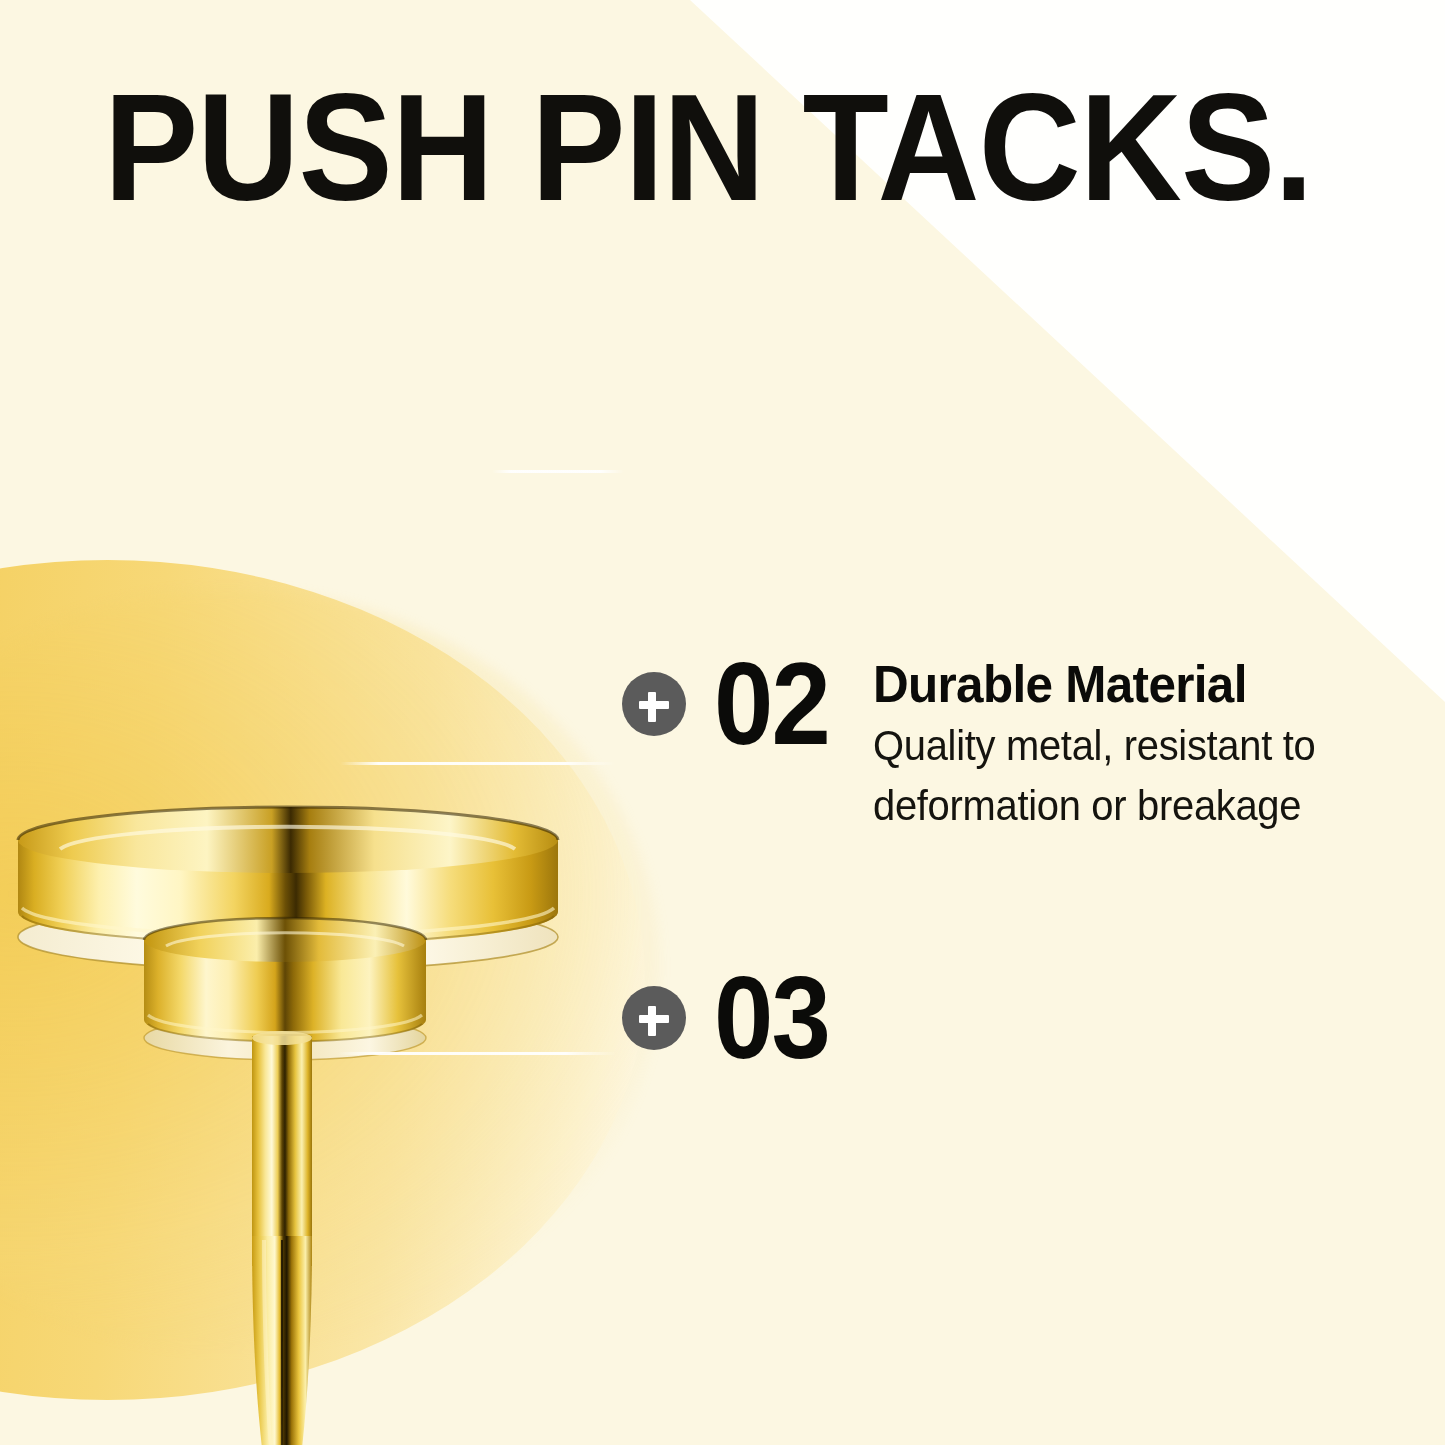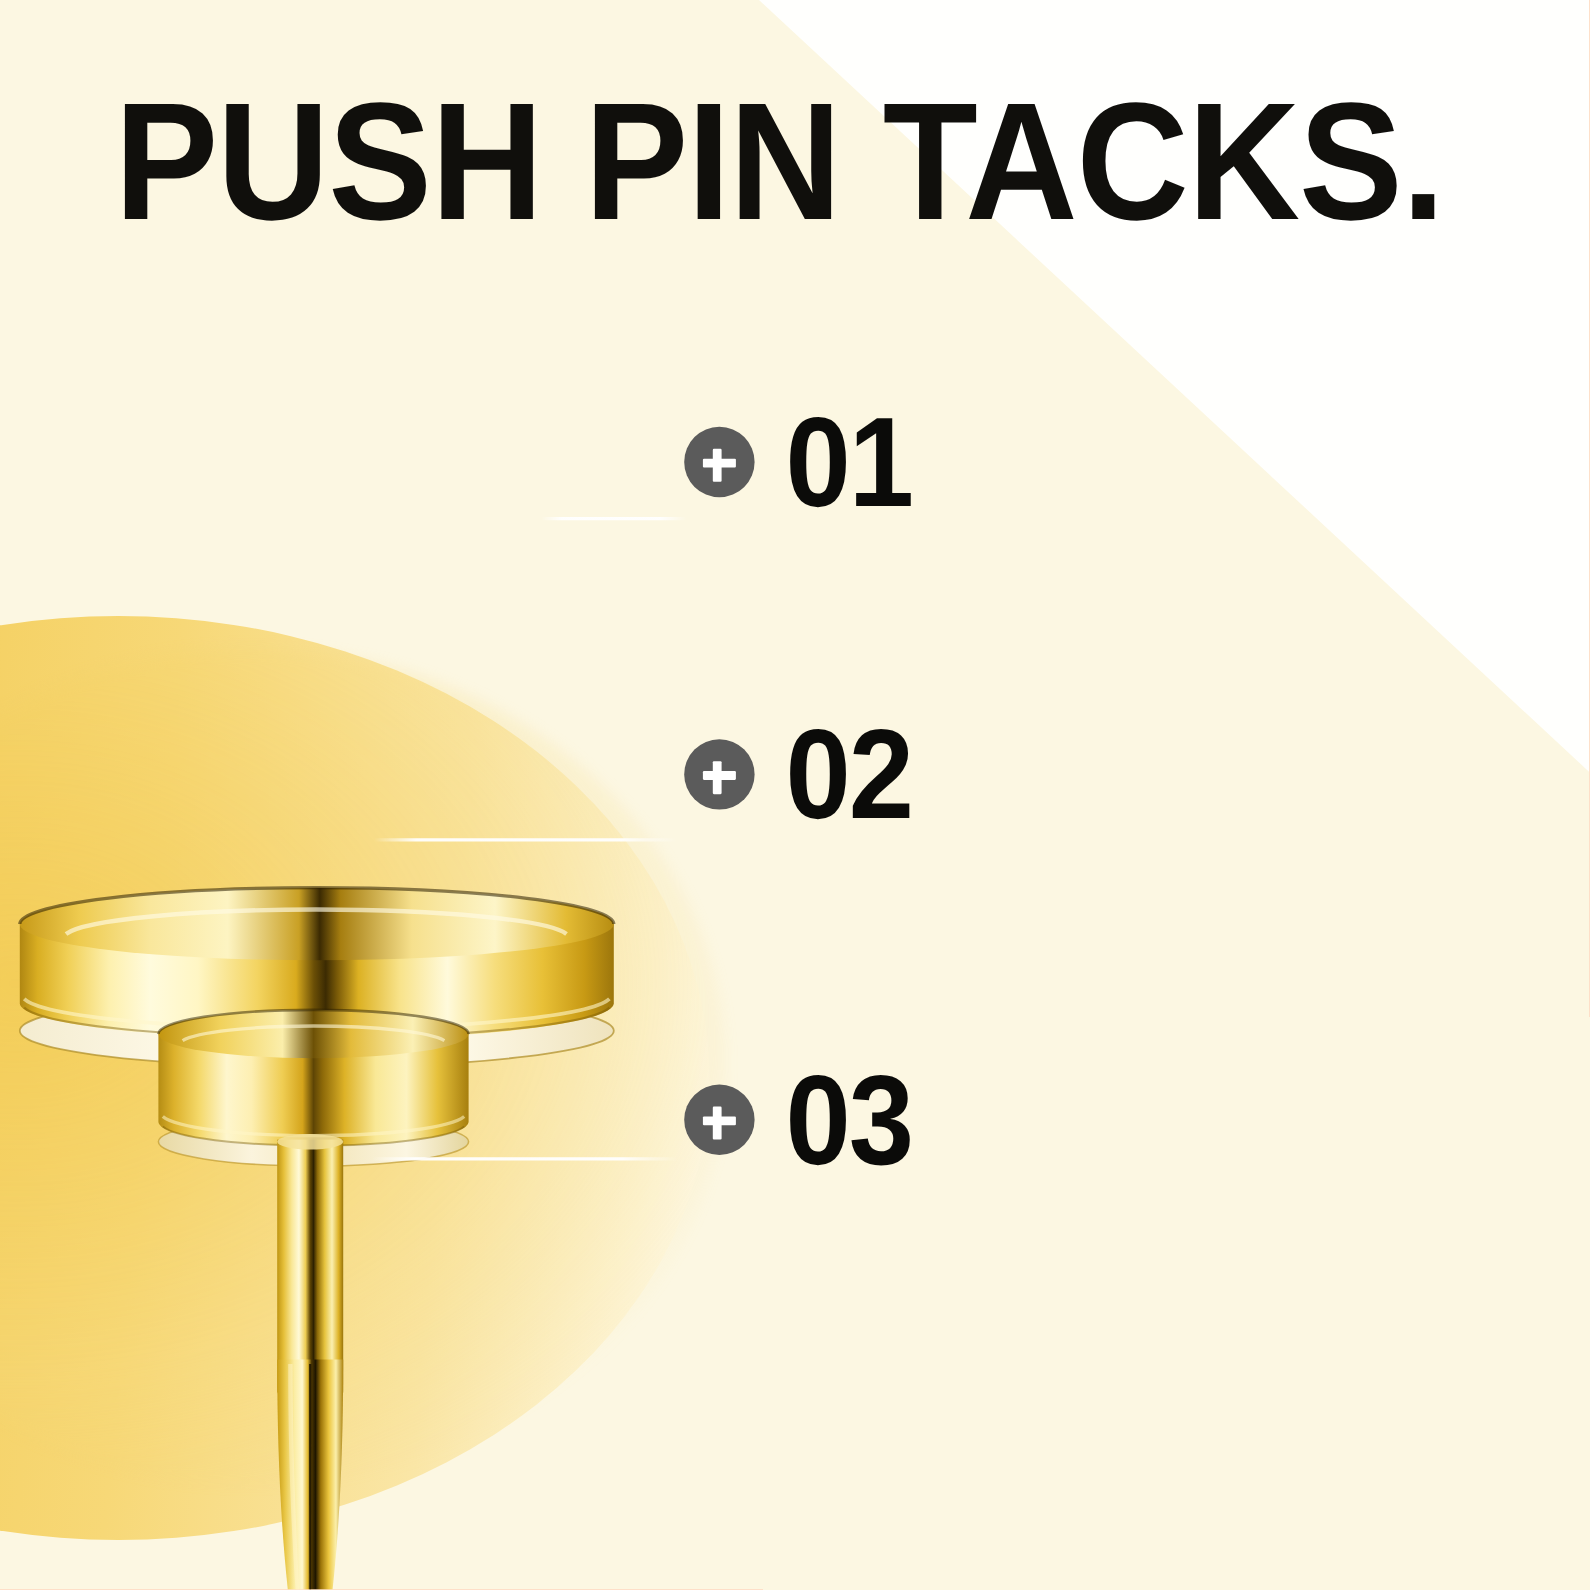"PUSH PIN TACKS." #stage { background: #f97316 -> #bef264 }
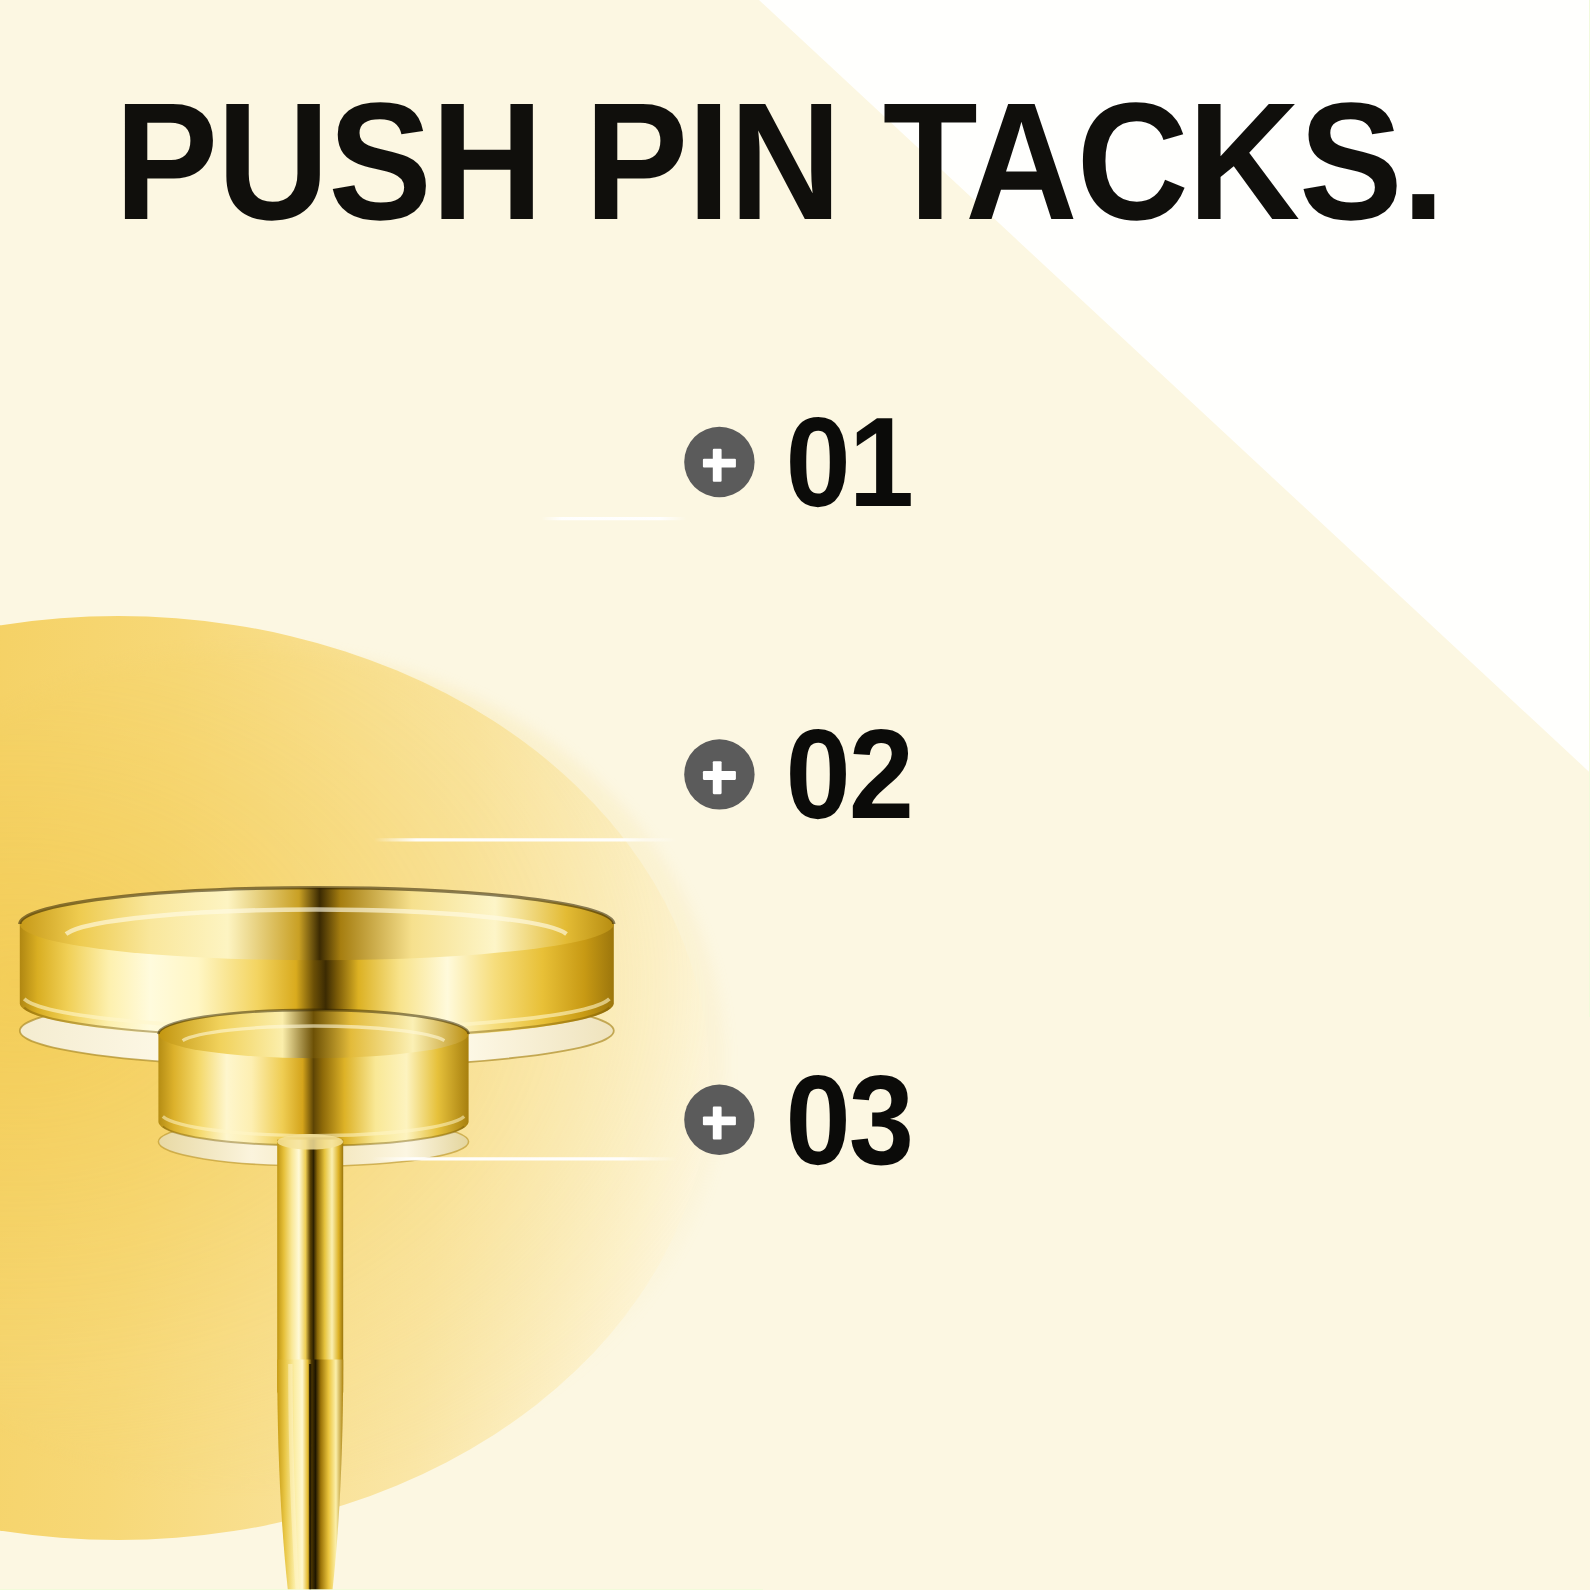"01" div.feature-badge-col { html: <div> <span></span> <span>01</span> </div> -> none }
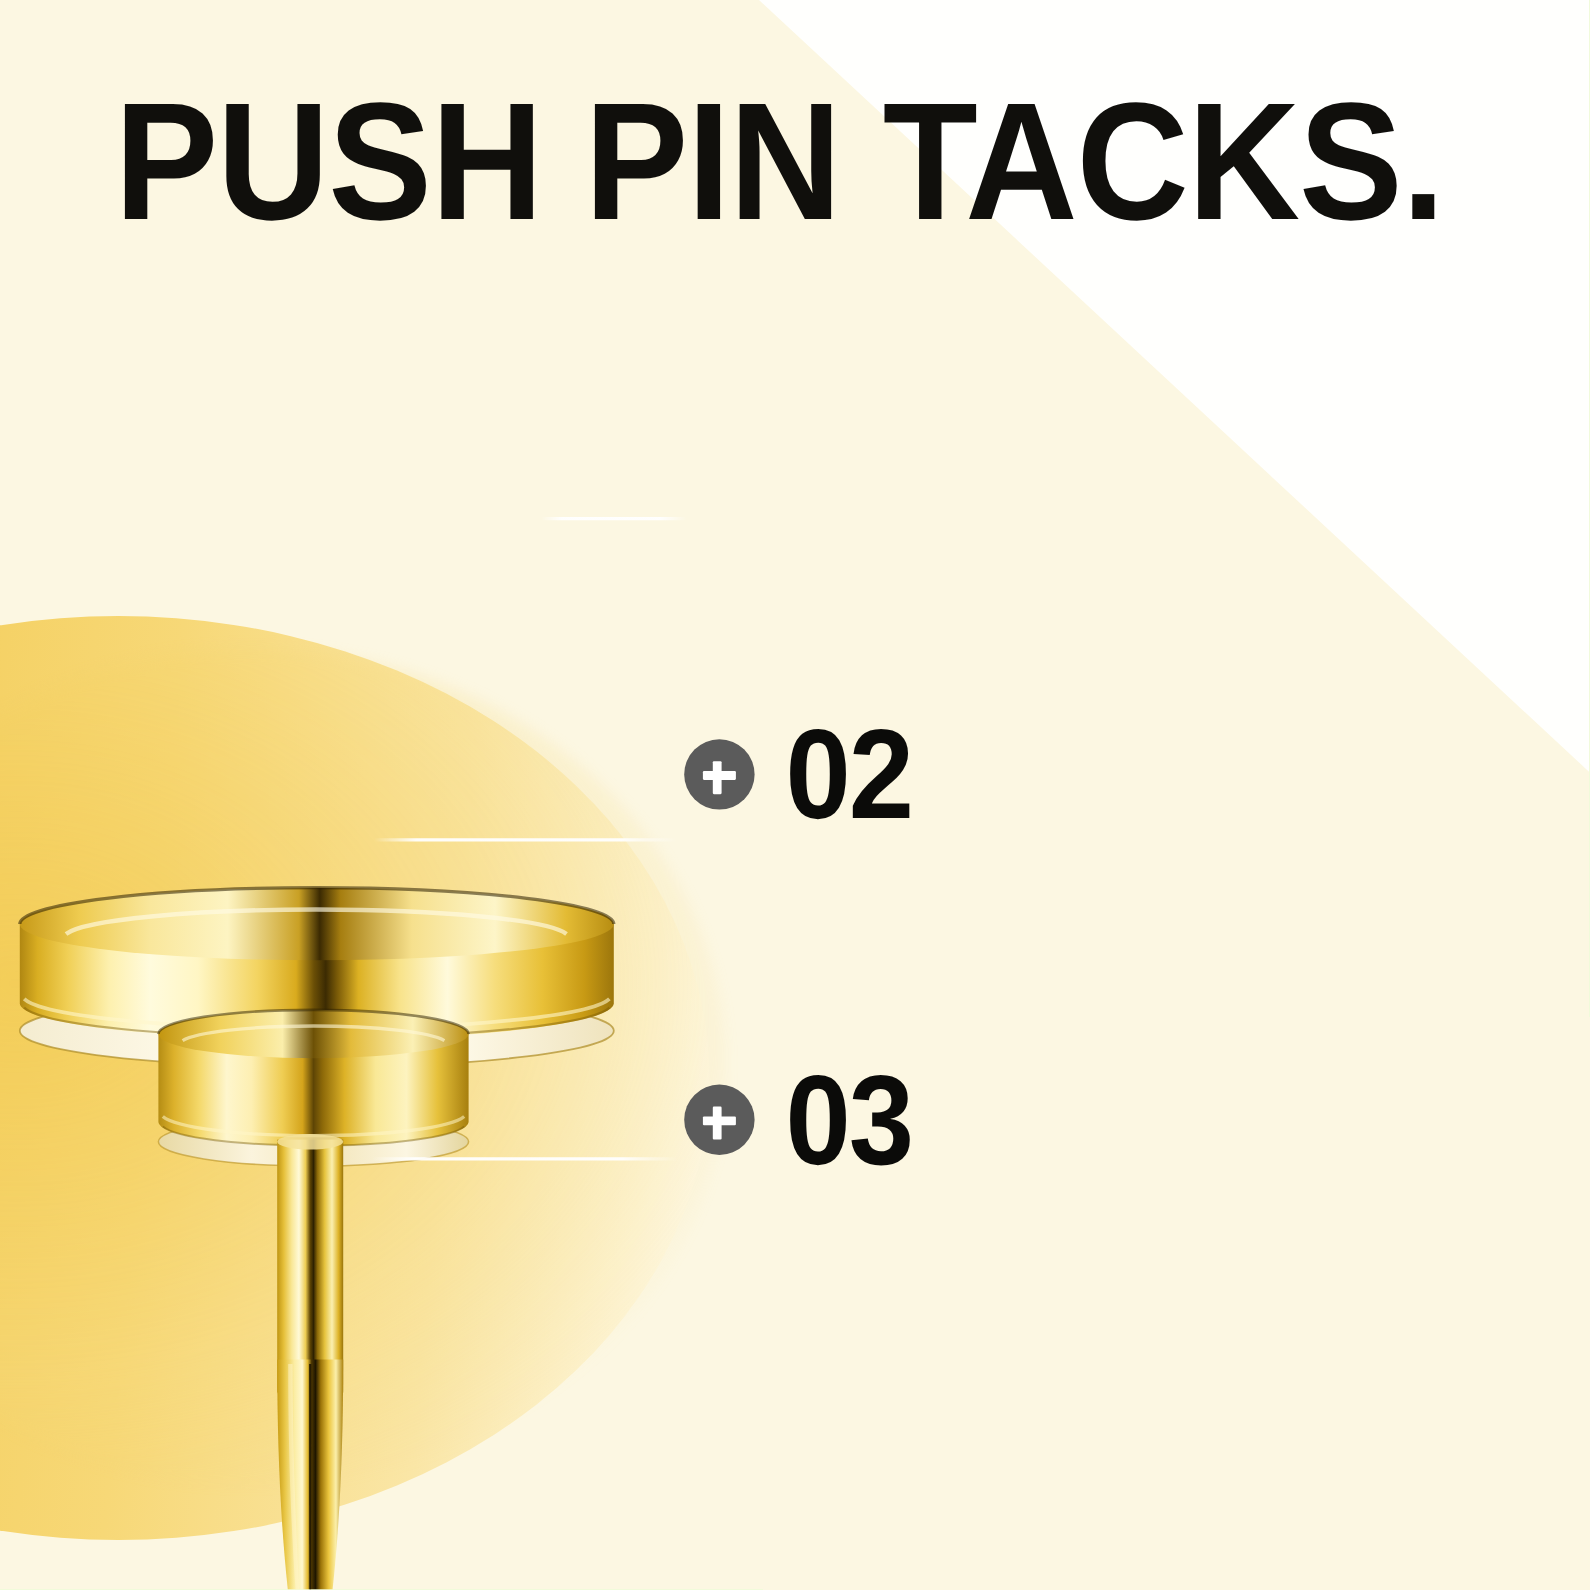"Durable Material" div.feature-text { html: none -> <div> <div>Durable Material</div> <div>Quality metal, resistant to deformation or breakage</div> </div> }
